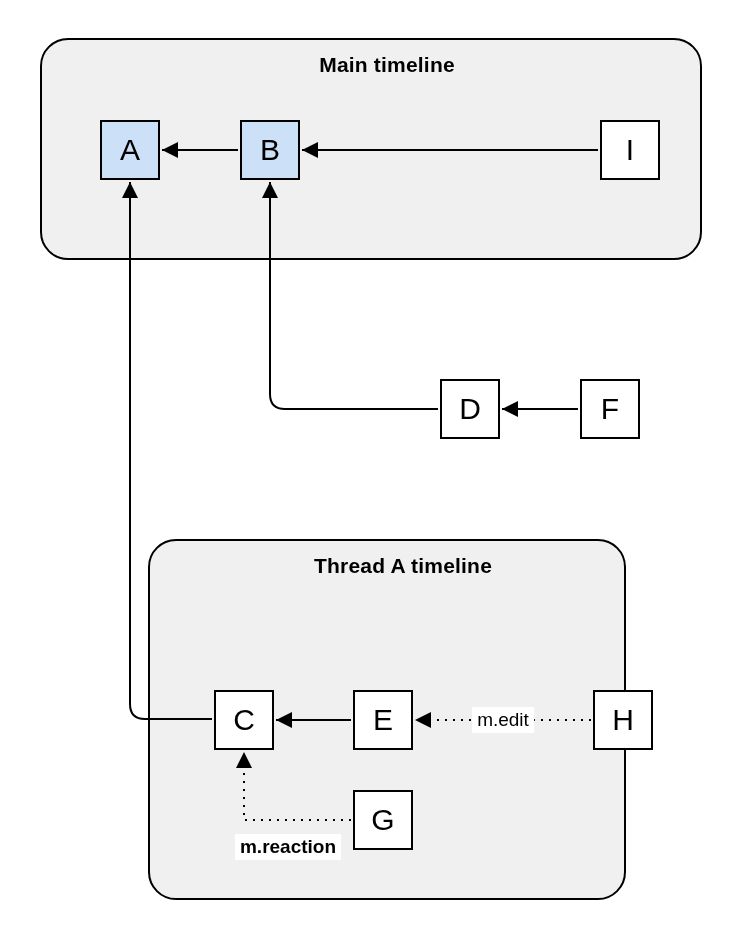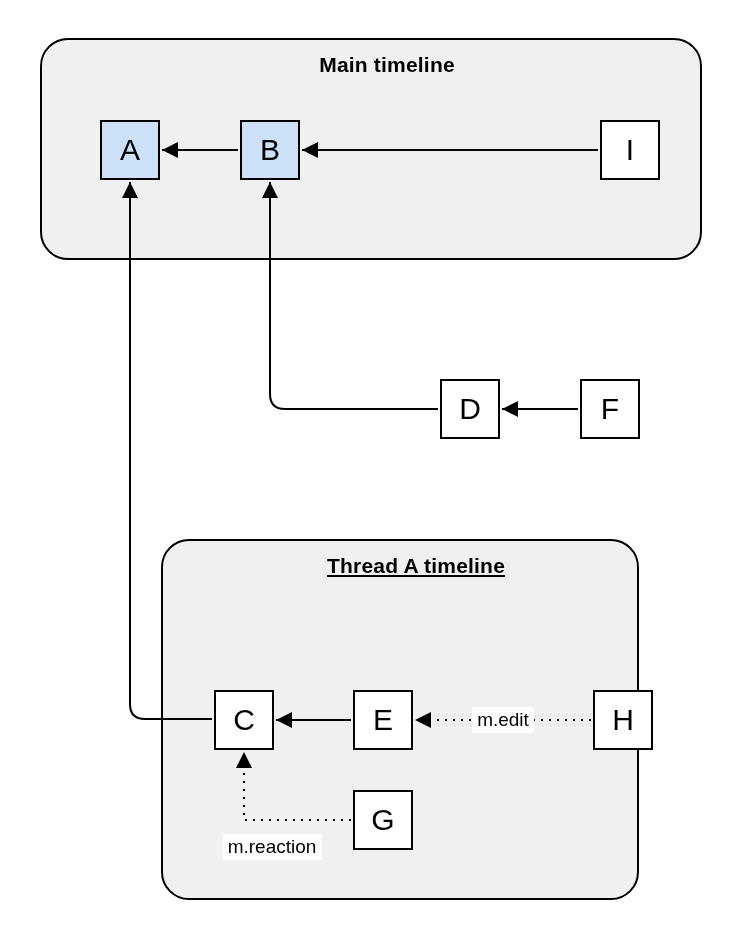"Thread A timeline" #group-thread-a { left: 161px -> 148px; text-decoration: underline -> none }
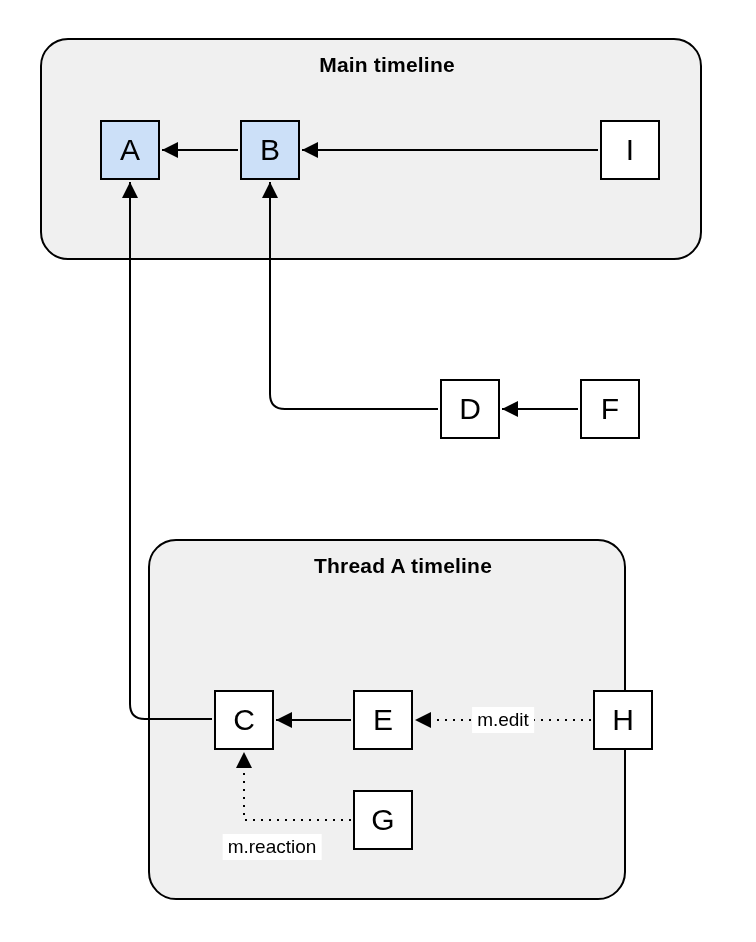"m.reaction" #label-m-reaction { font-weight: none -> bold; left: 272px -> 288px }
